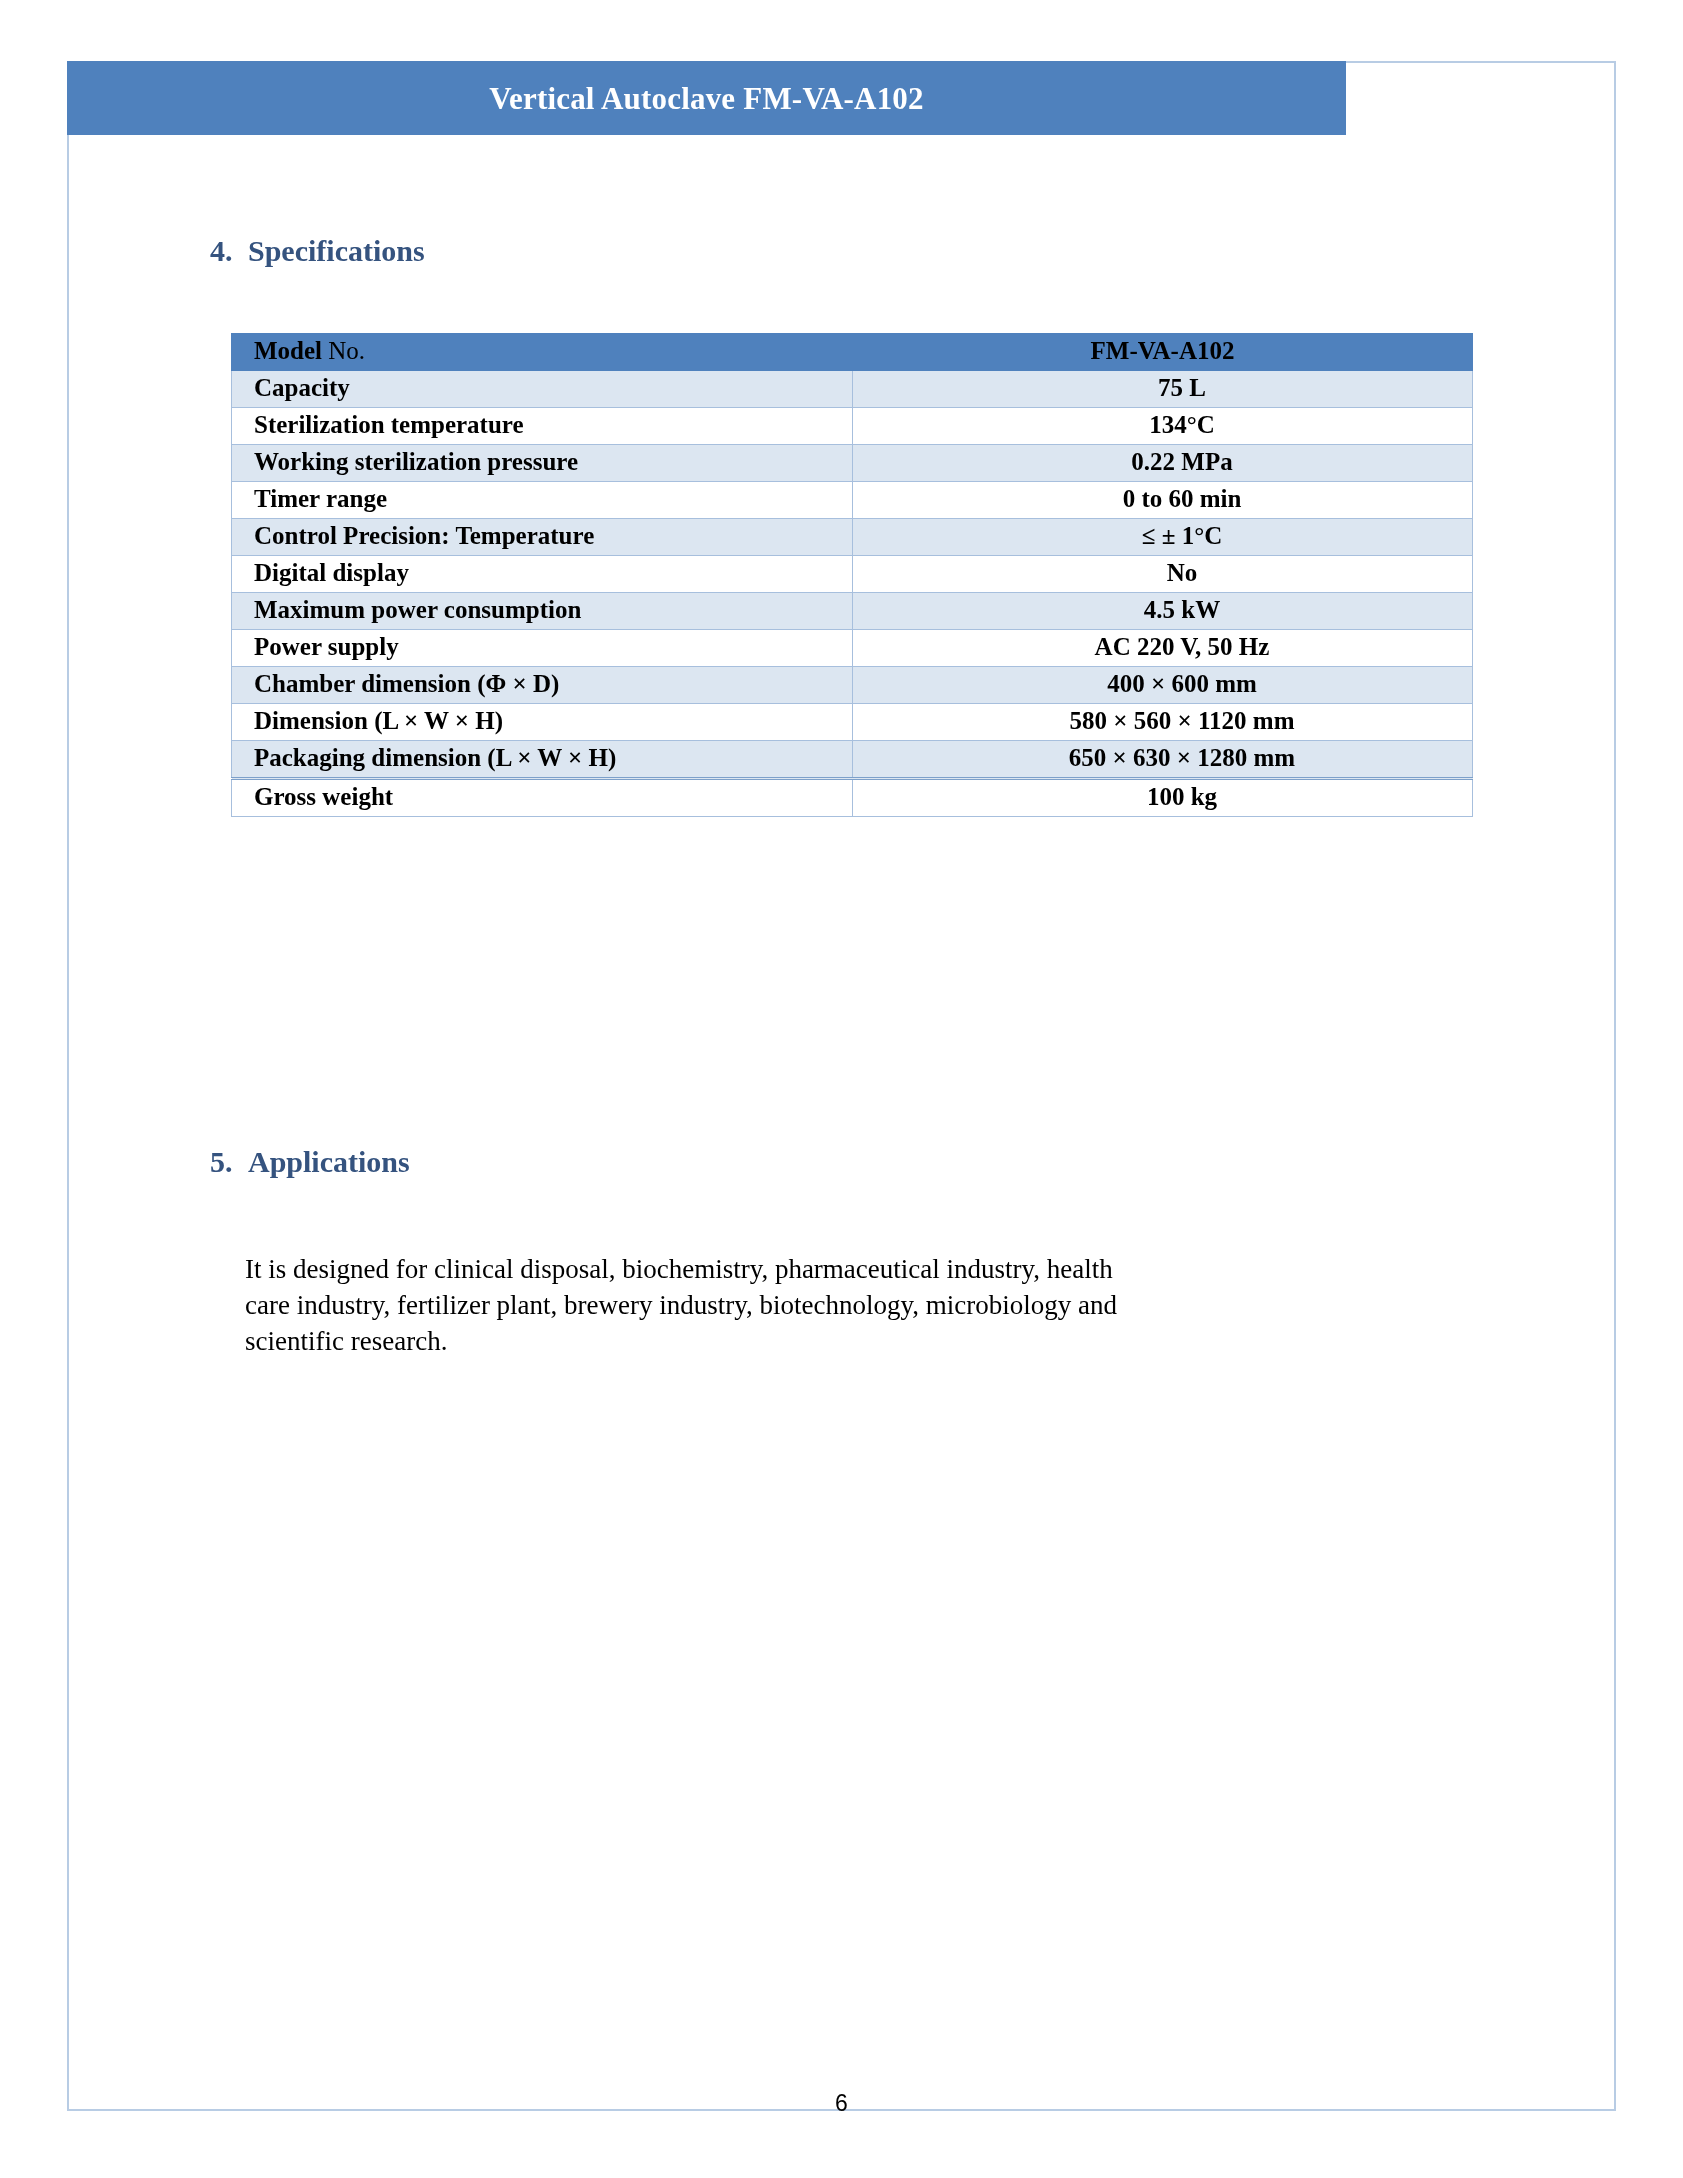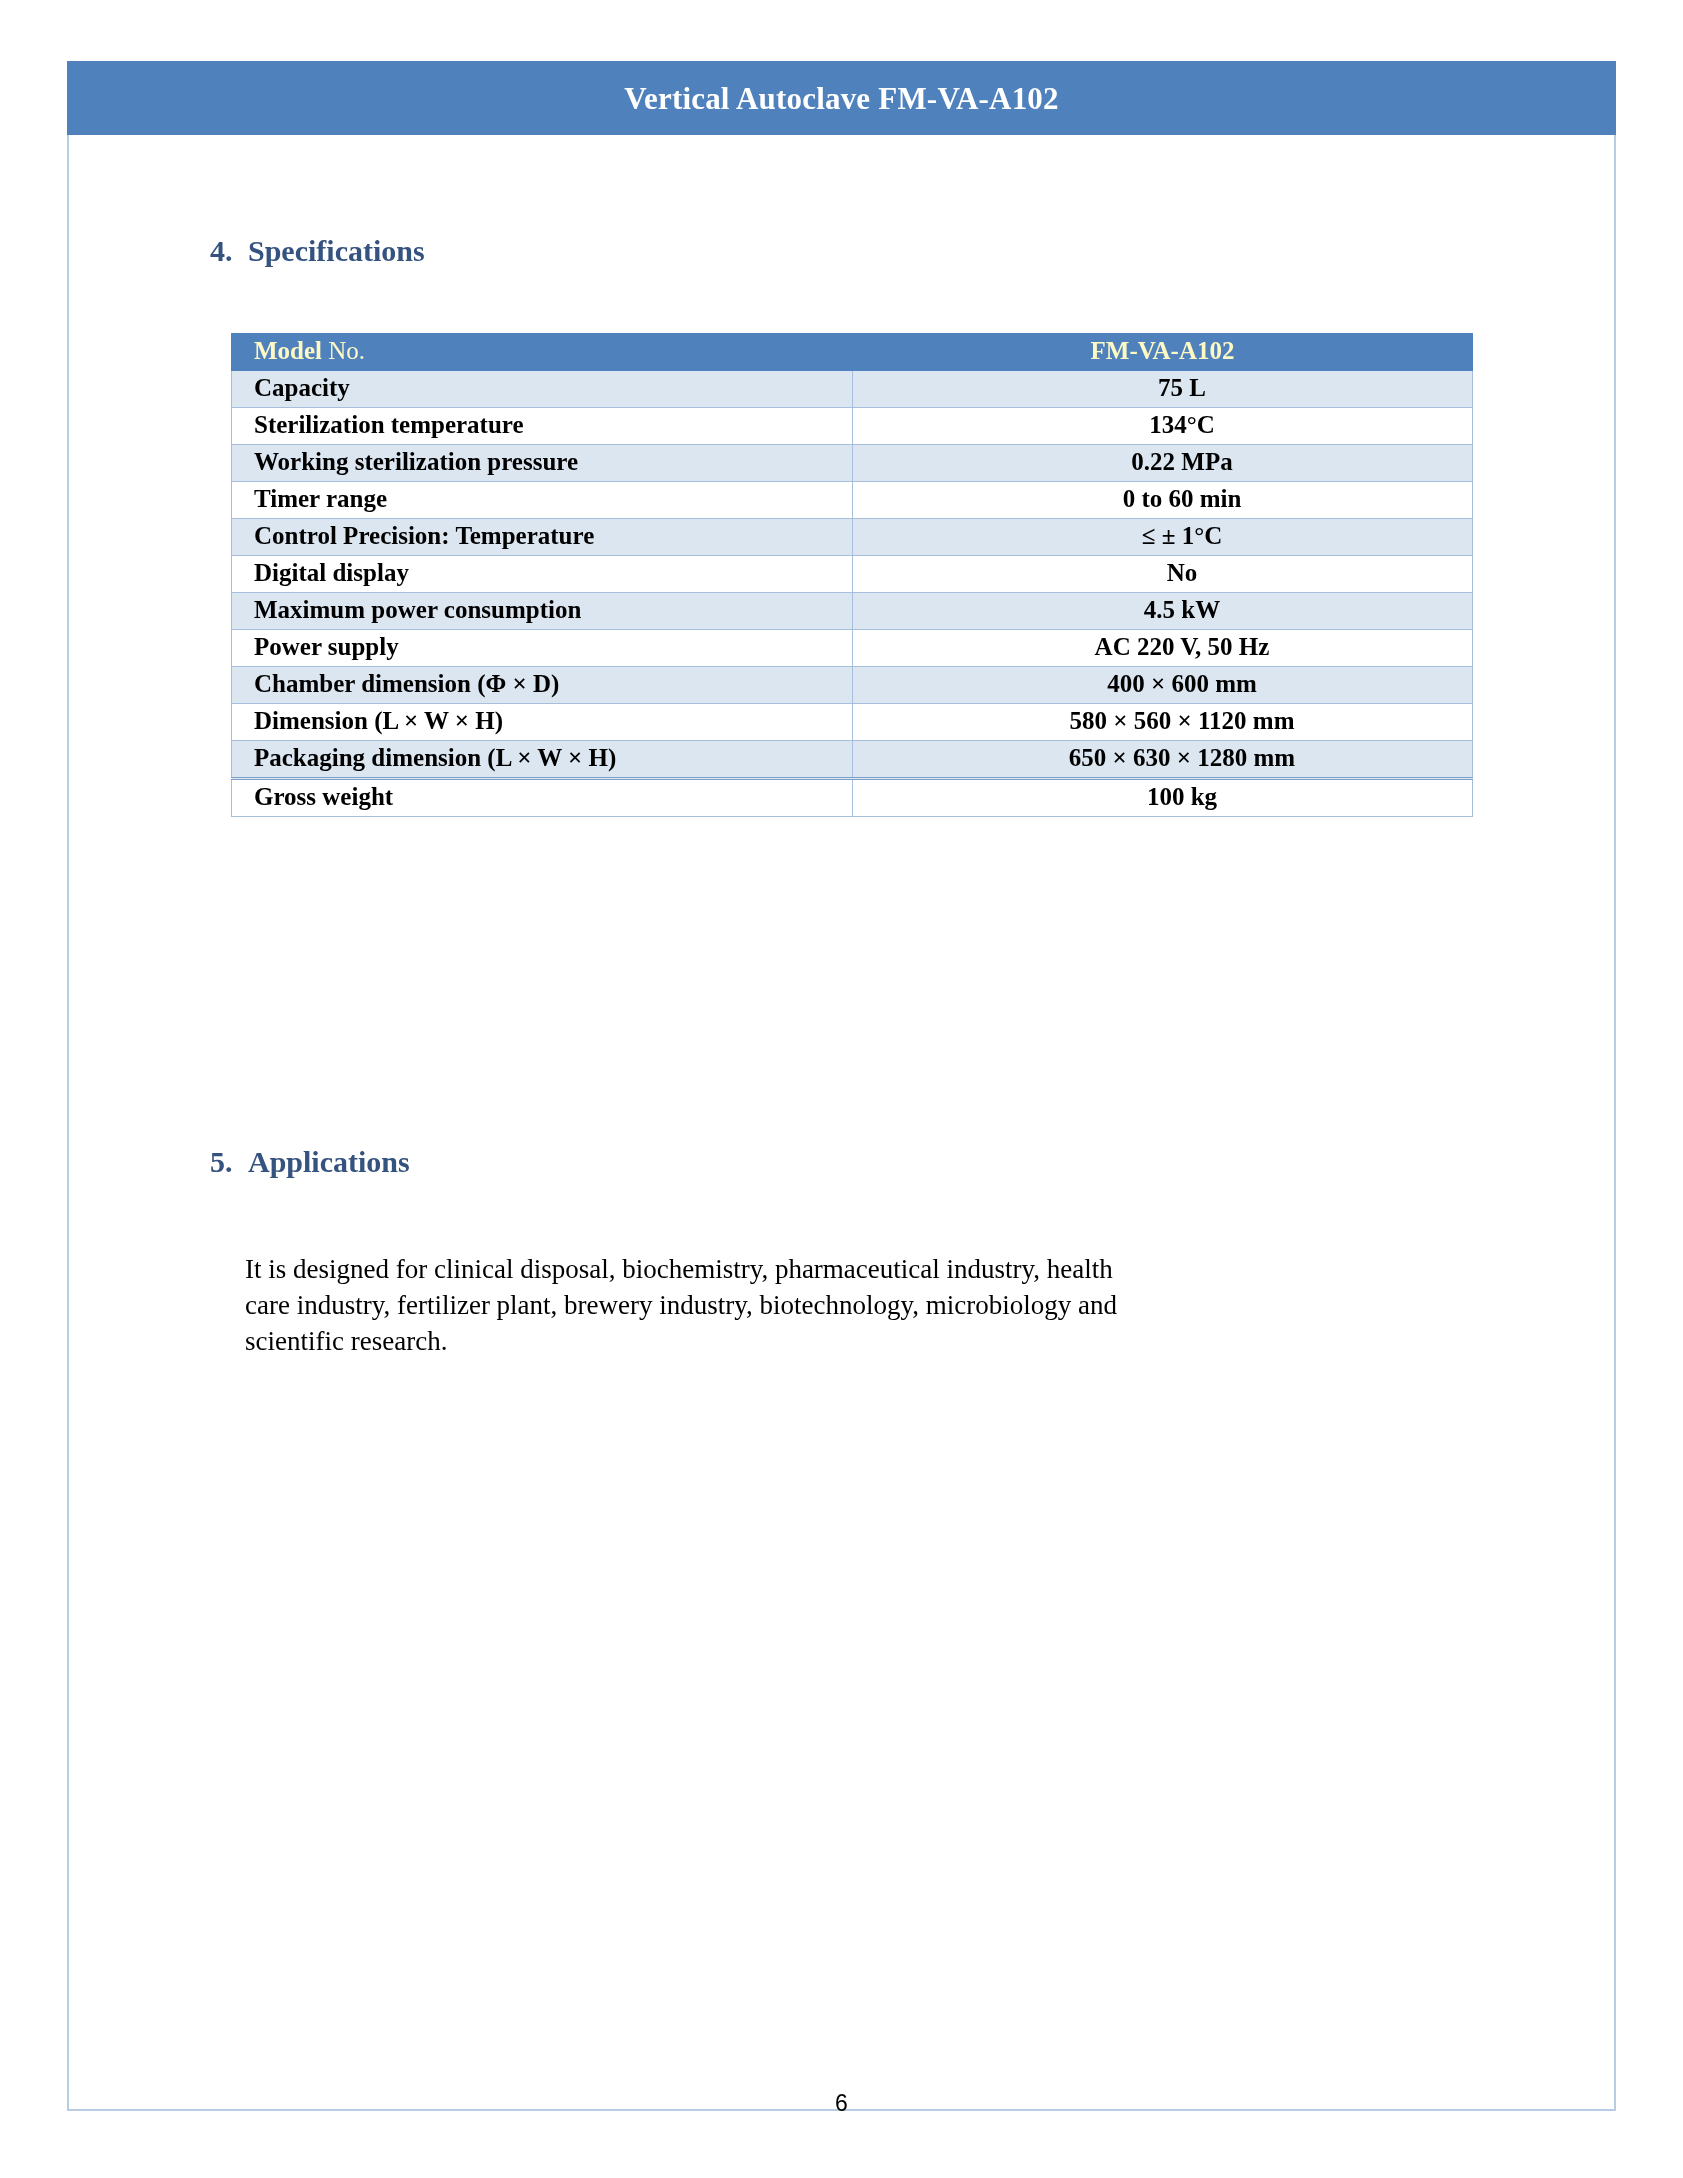"Vertical Autoclave FM-VA-A102" .title-banner { width: 1549px -> 1279px }
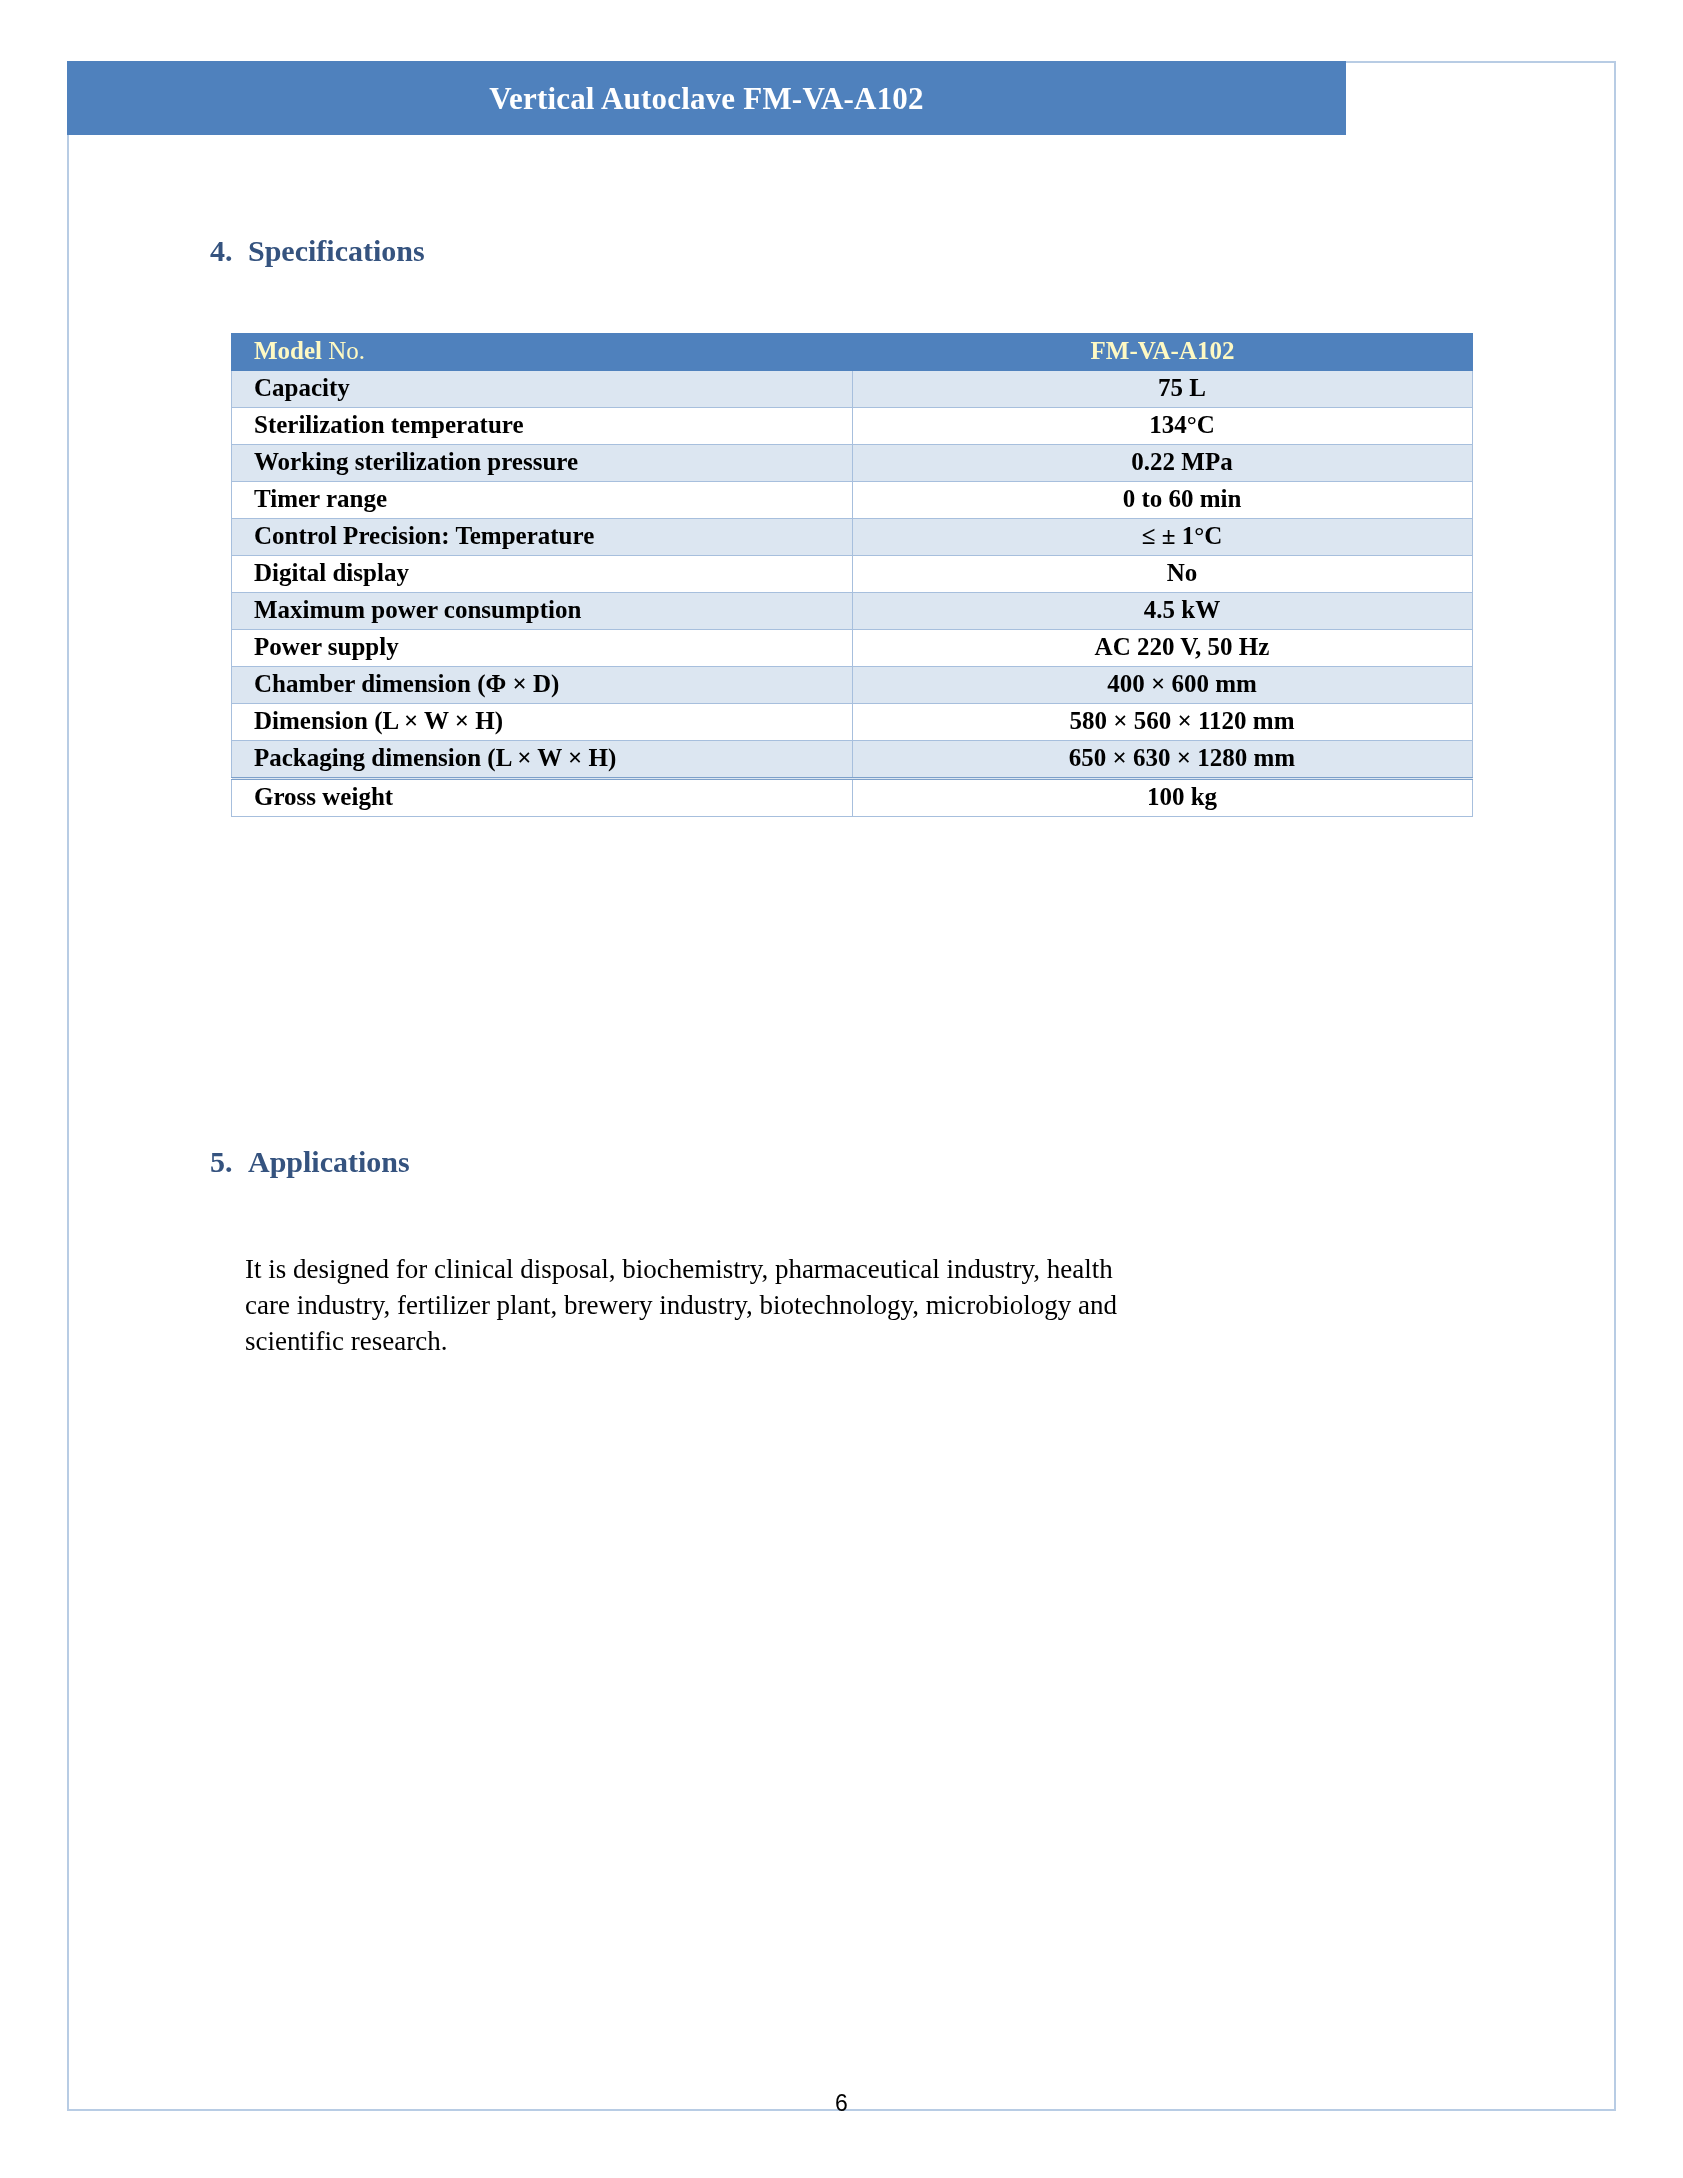"Model No." table.spec-table thead th { color: #fef9c3 -> #000000 }
